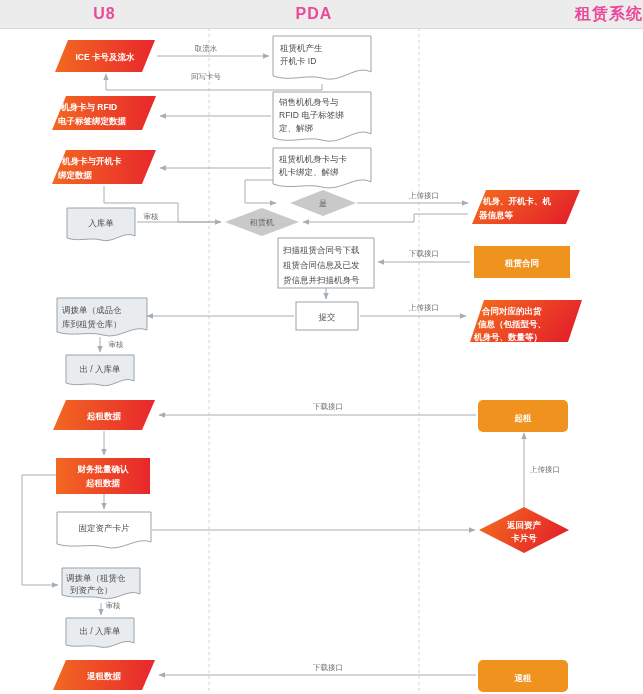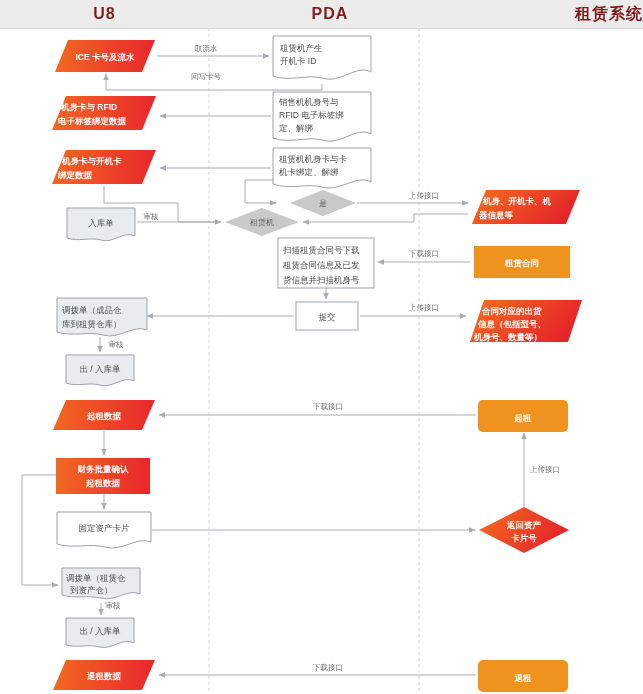"U8" .hdr { color: #7f1d1d -> #ec4899 }
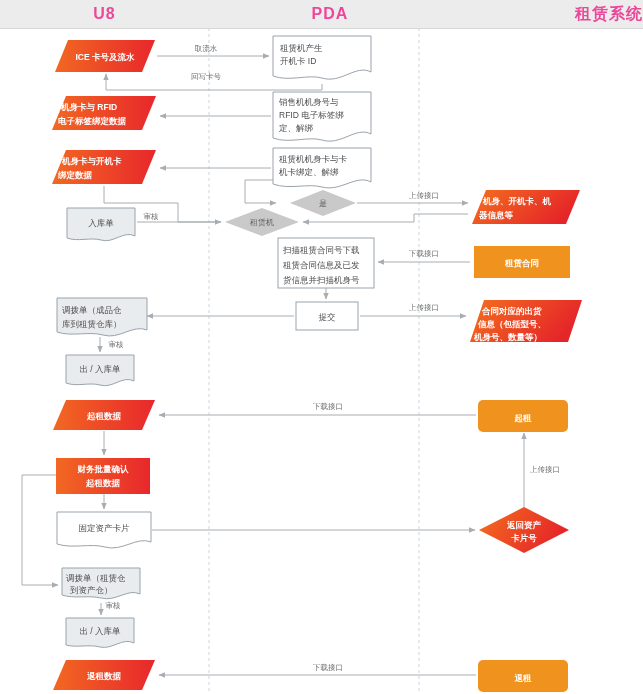"PDA" div.hdr { left: 225px -> 209px }
